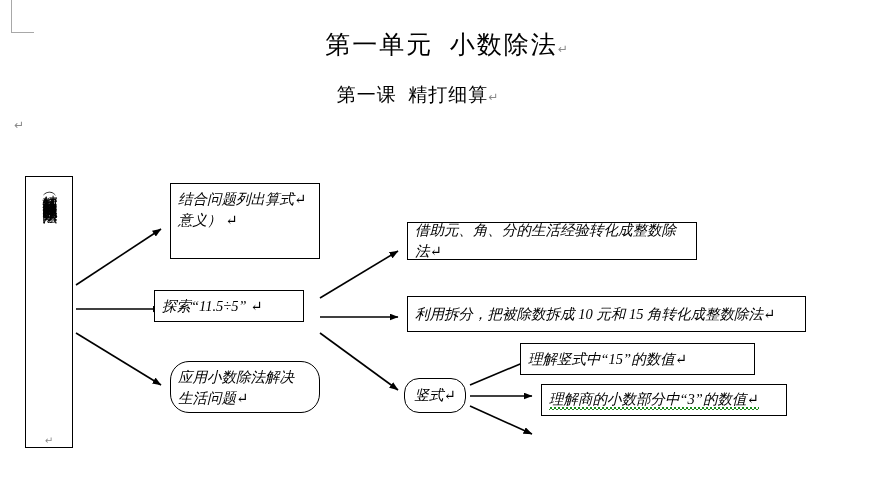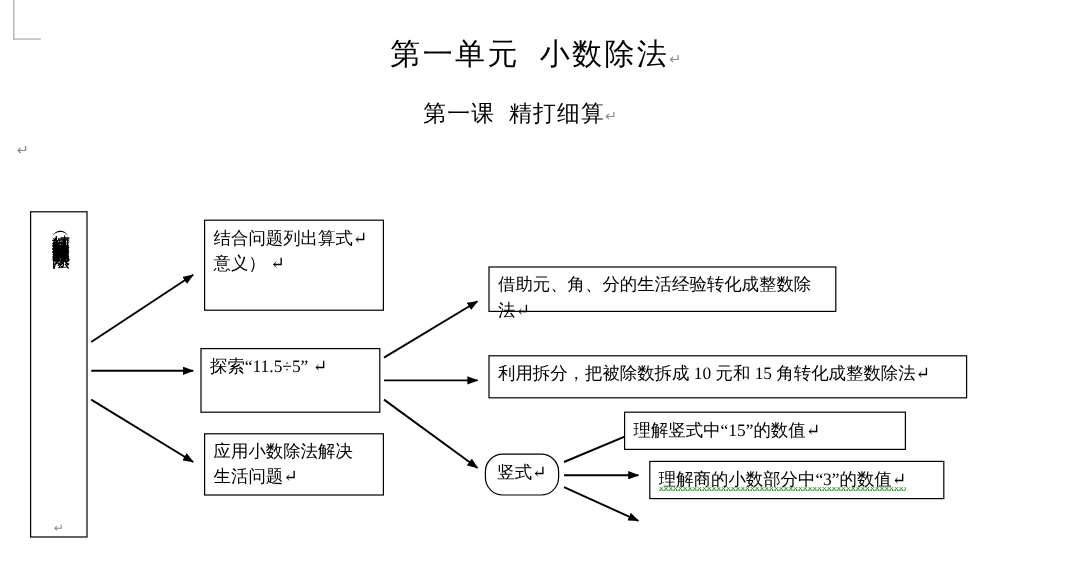"第一课 精打细算↵" .doc-subtitle { margin-left: 16px -> none }
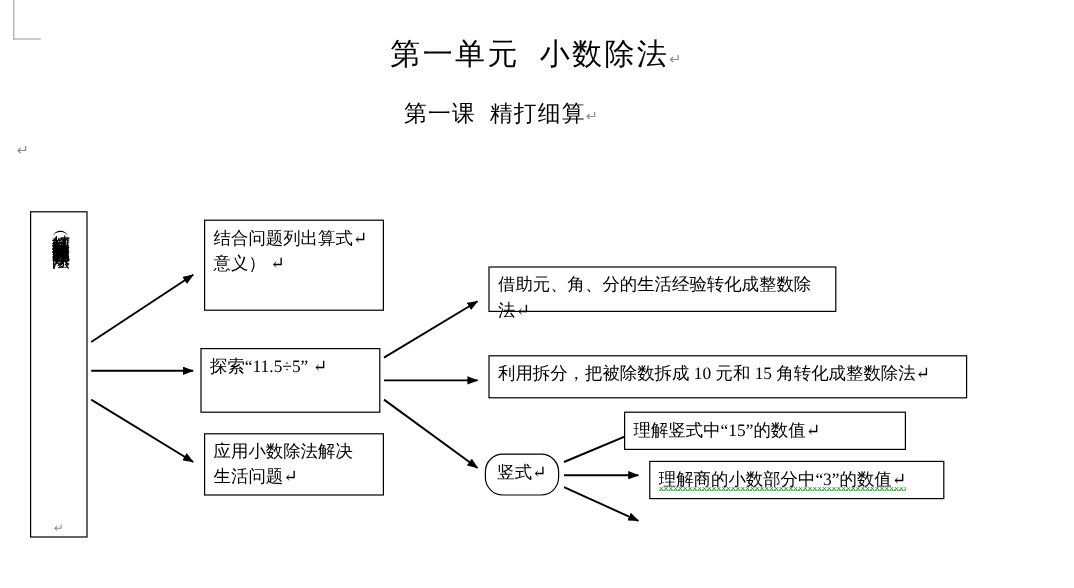"结合问题列出算式↵" .node .txt { font-style: none -> italic }
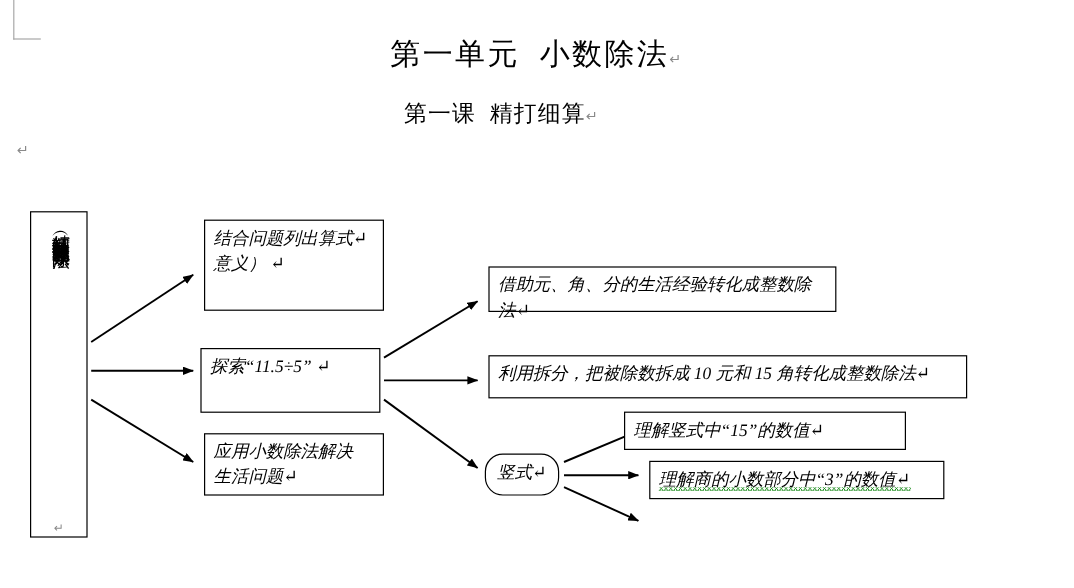"借助元、角、分的生活经验转化成整数除法↵" .node.center-v { align-items: none -> center }
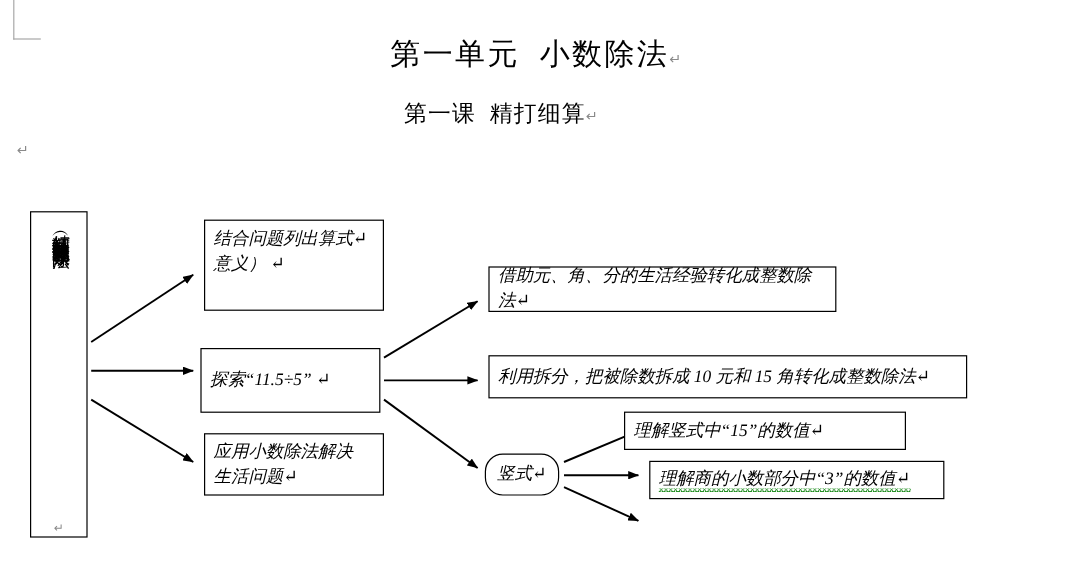"探索“11.5÷5” ↵" div.node { height: 54px -> 32px; left: 167px -> 154px }
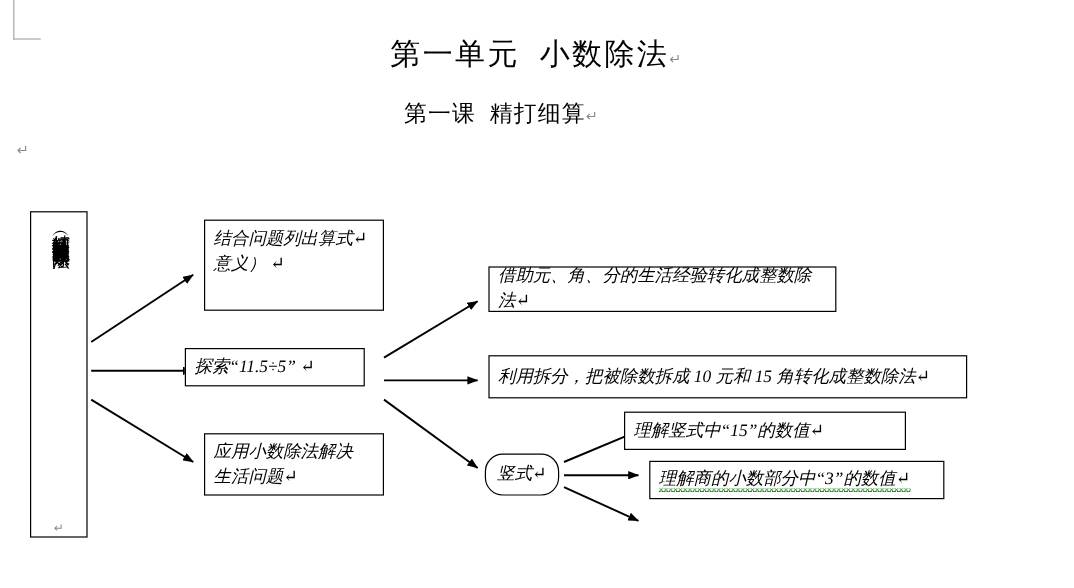"应用小数除法解决" div.node { border-radius: none -> 19px }
